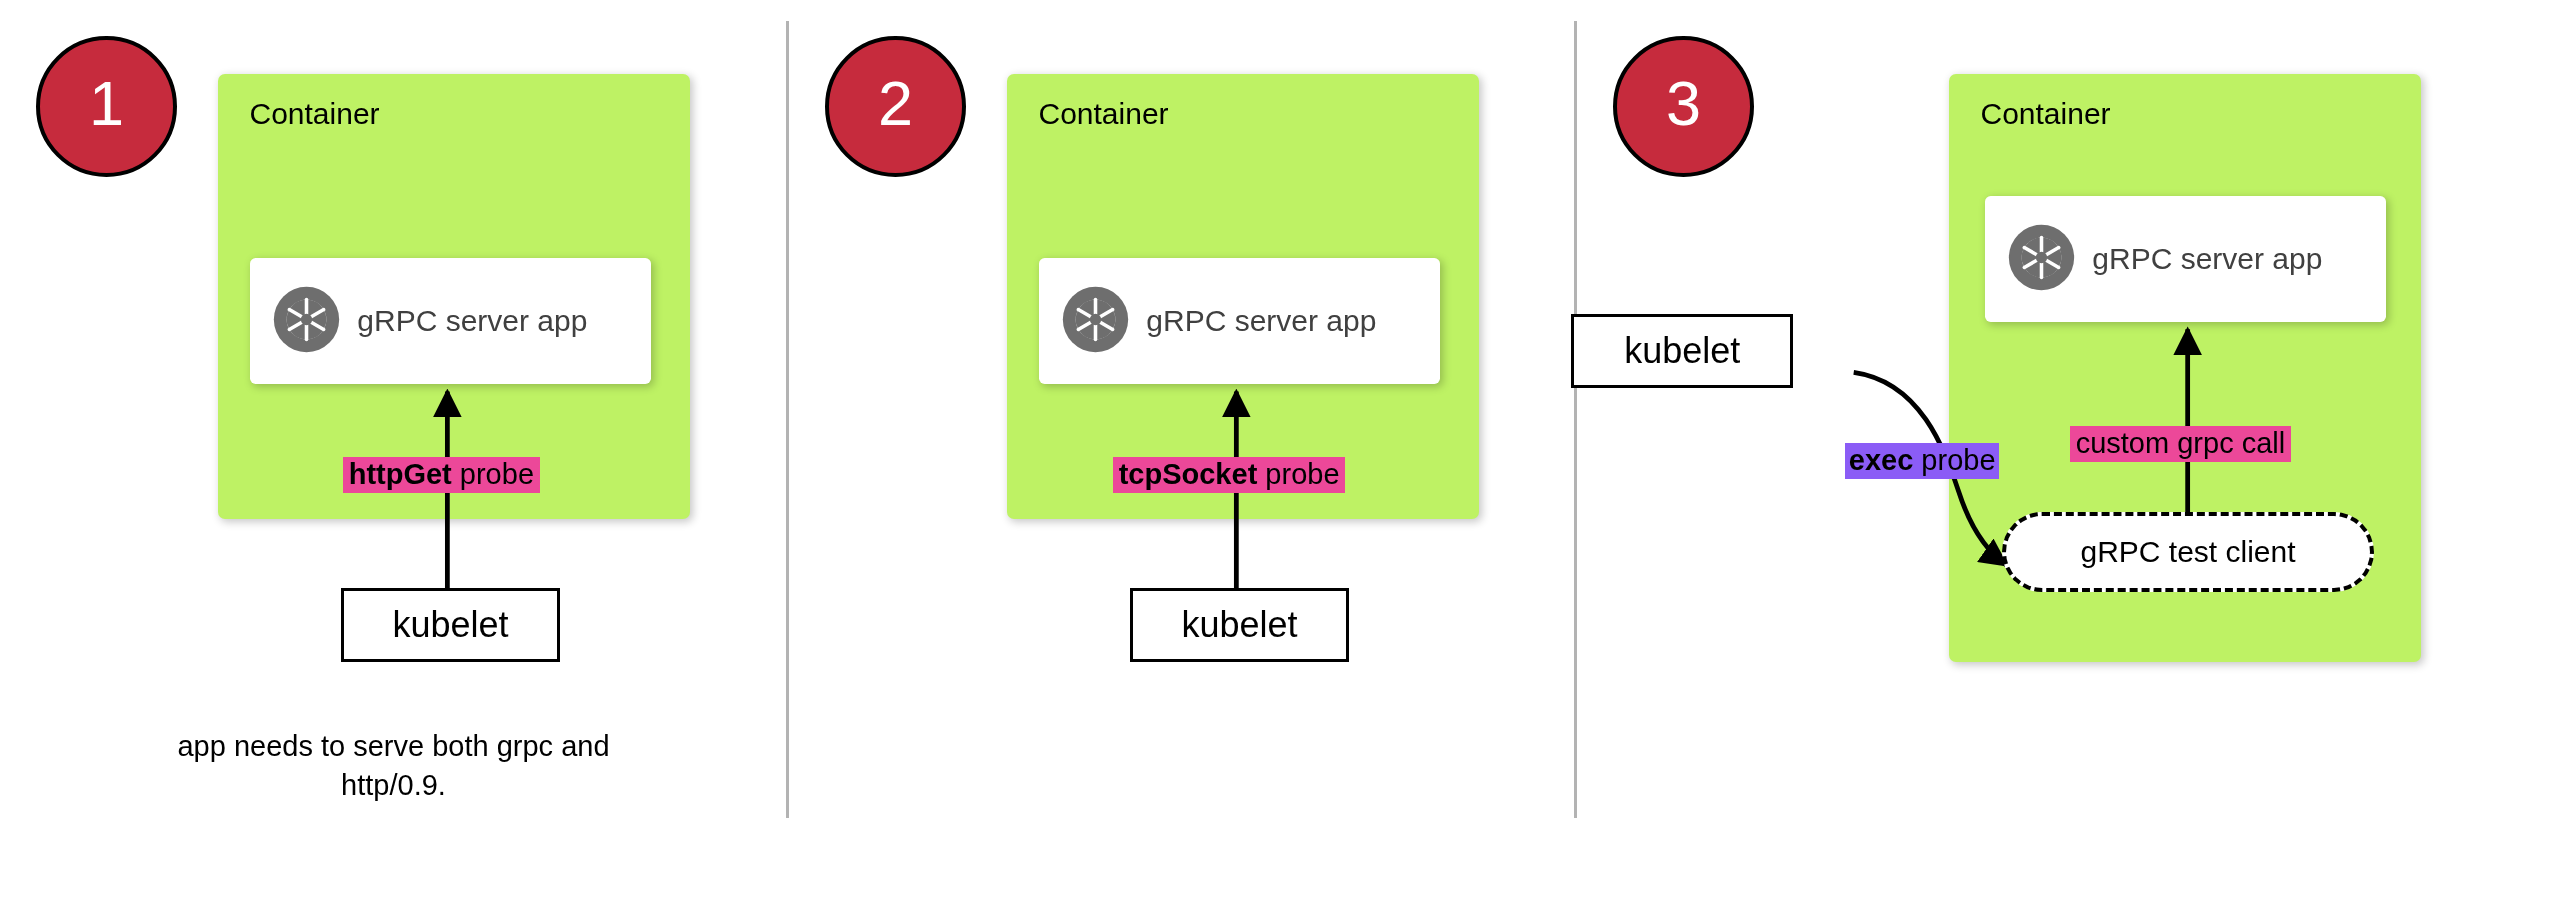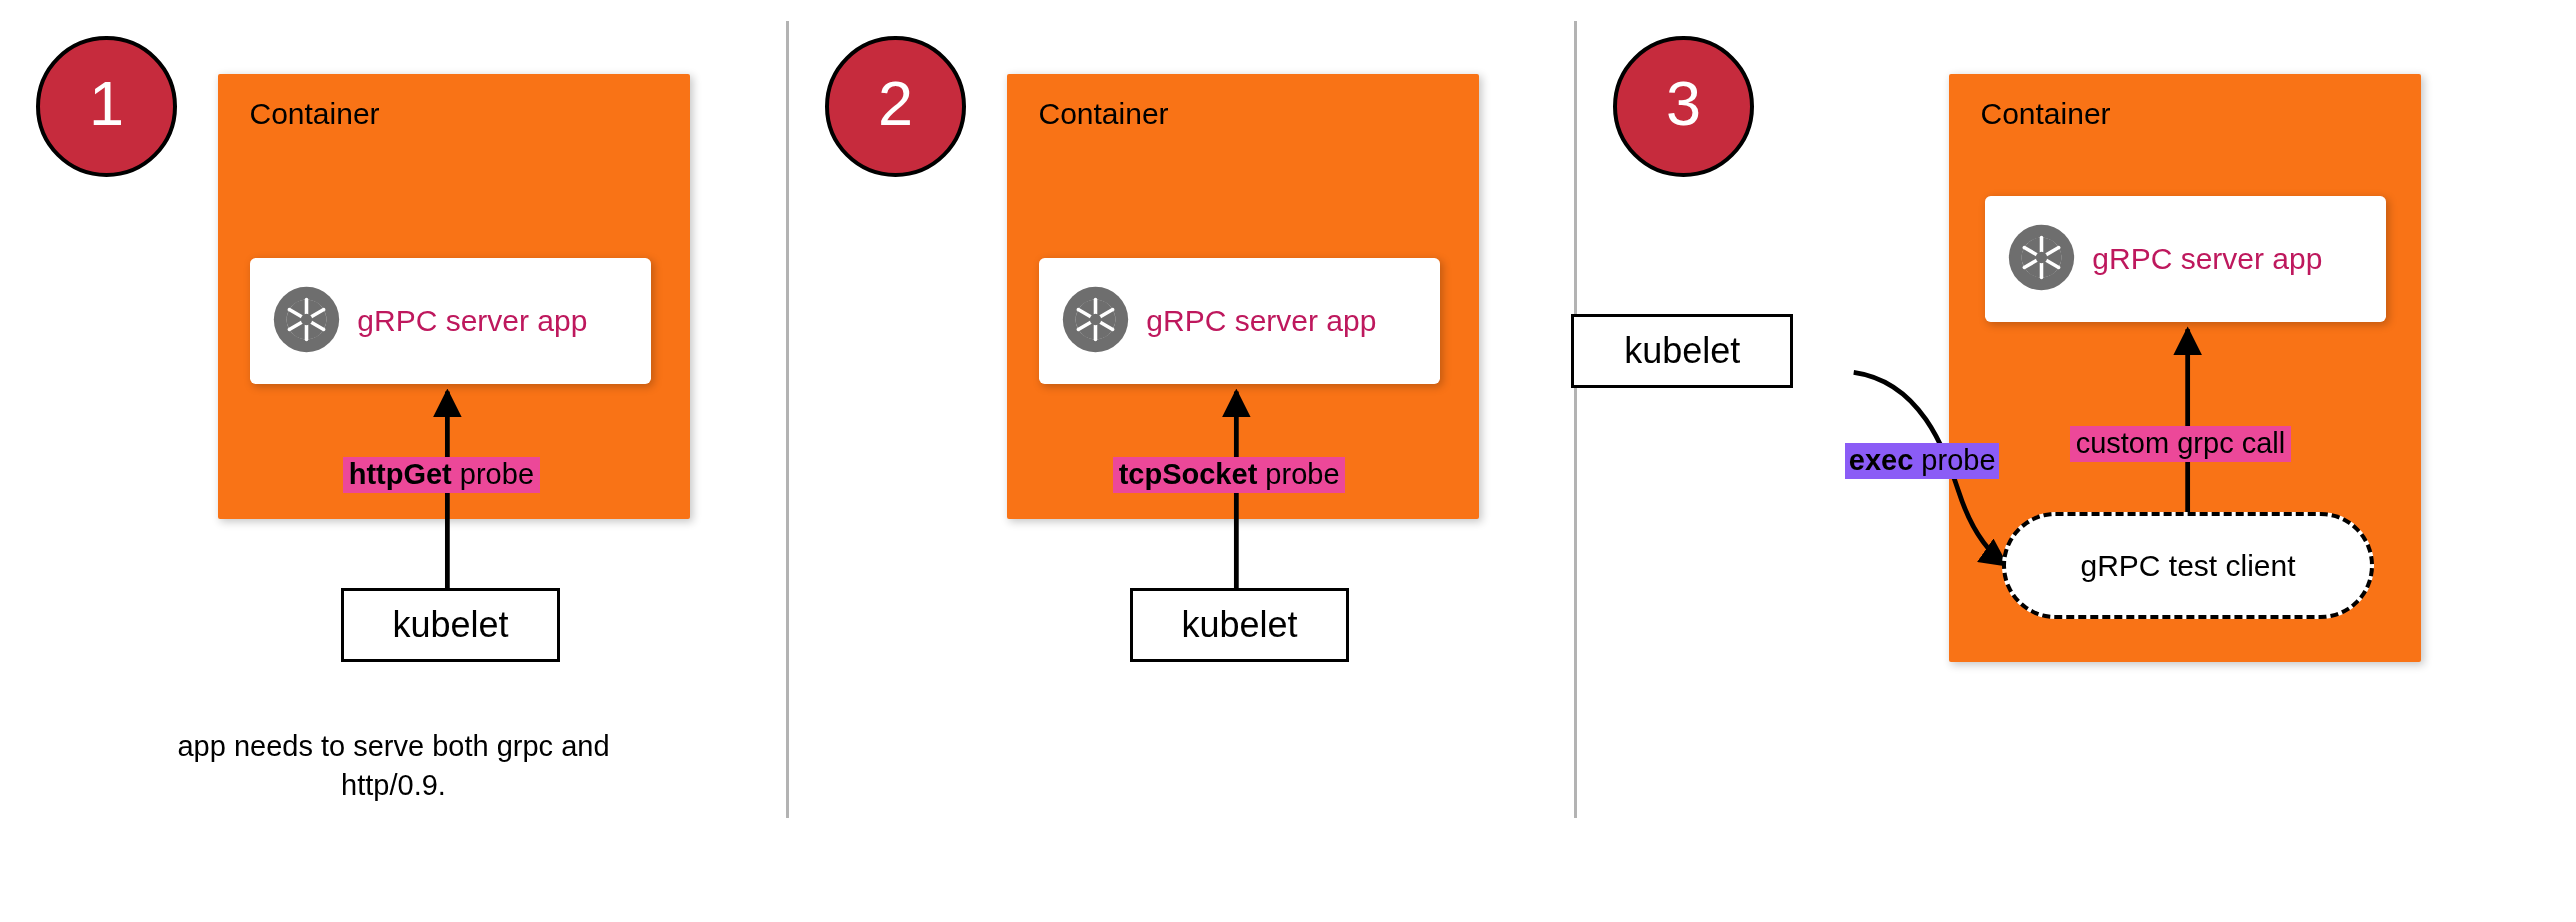"Container" .container-box { background: #f97316 -> #bef264; border-radius: 2px -> 7px }
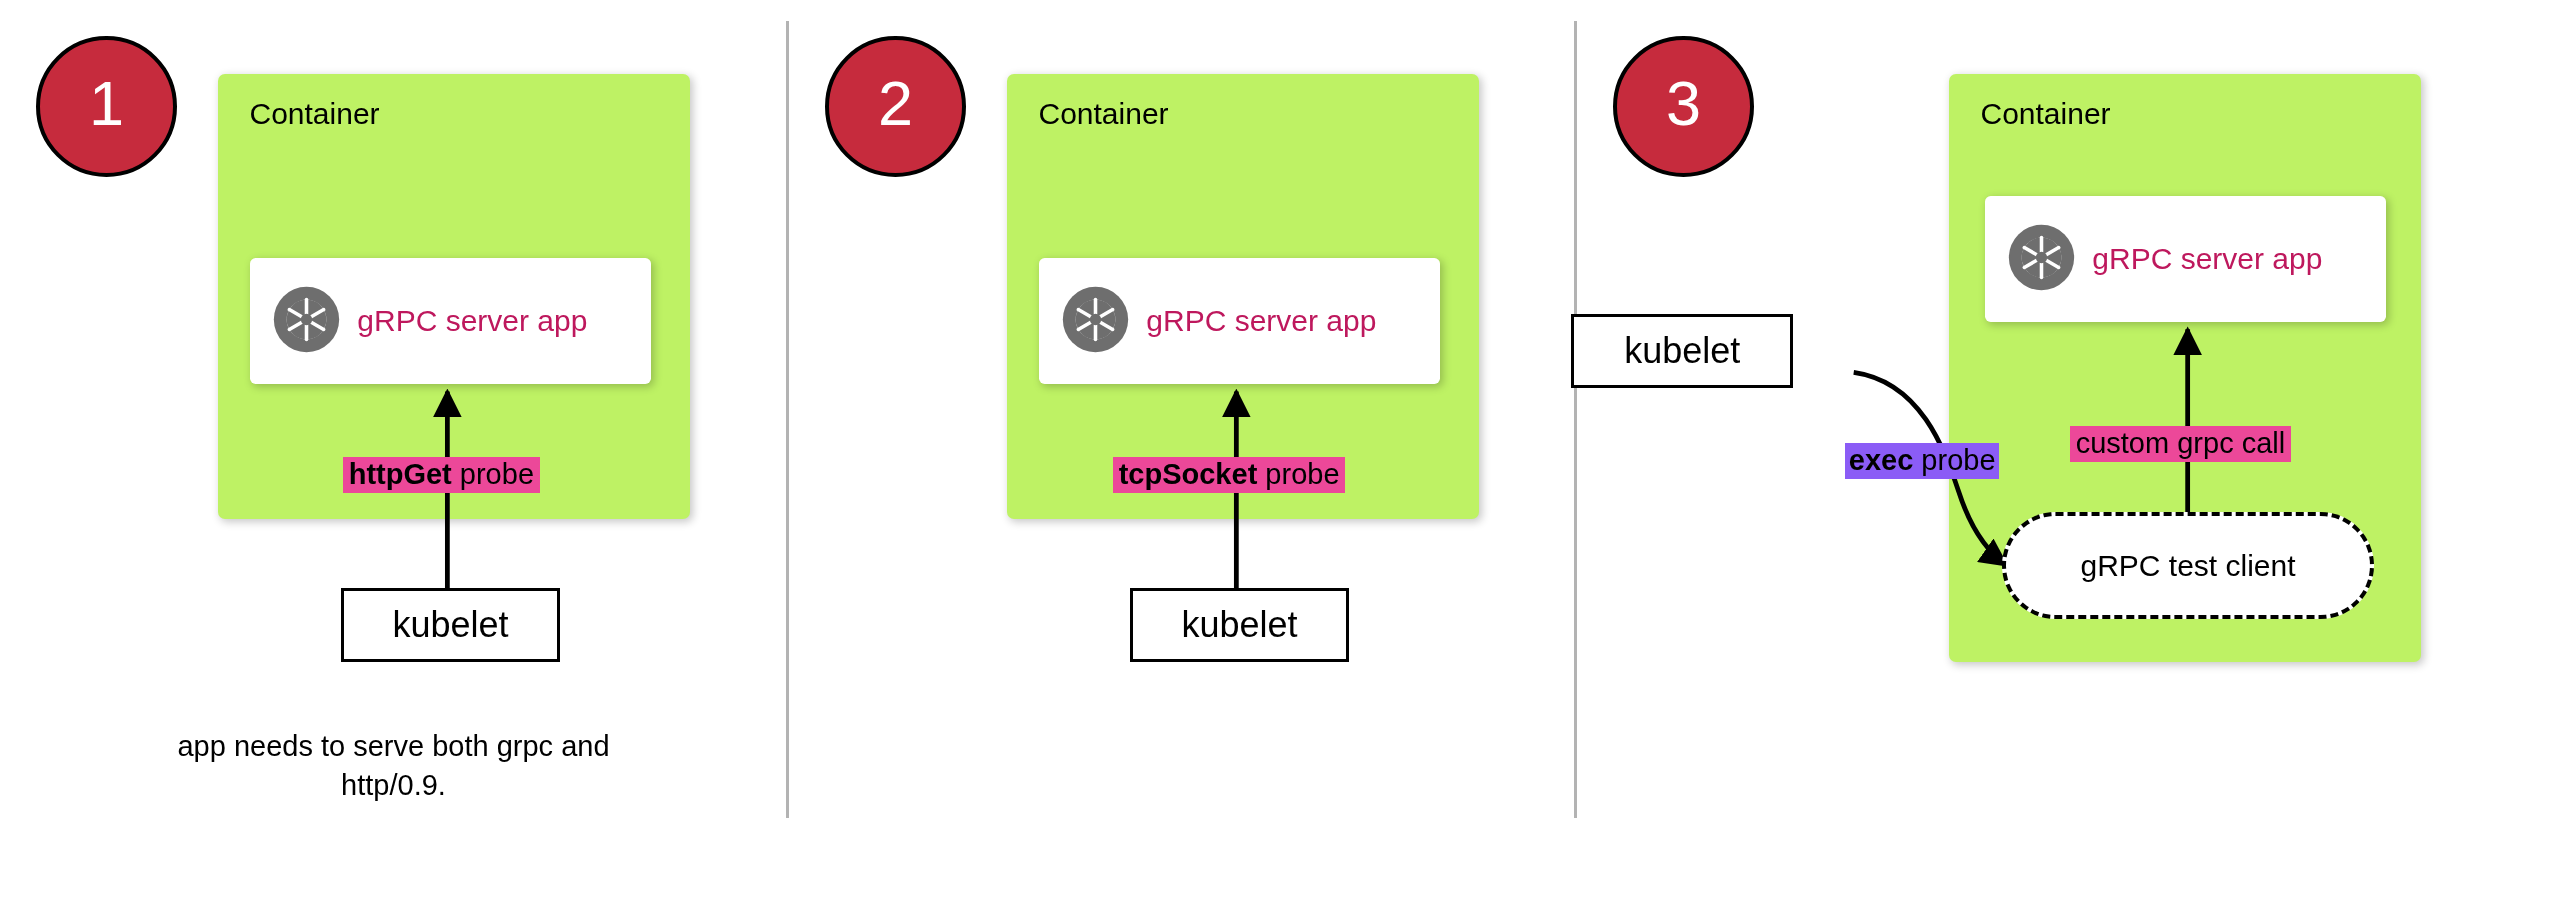"gRPC server app" .app-card .app-label { color: #be185d -> #404040 }
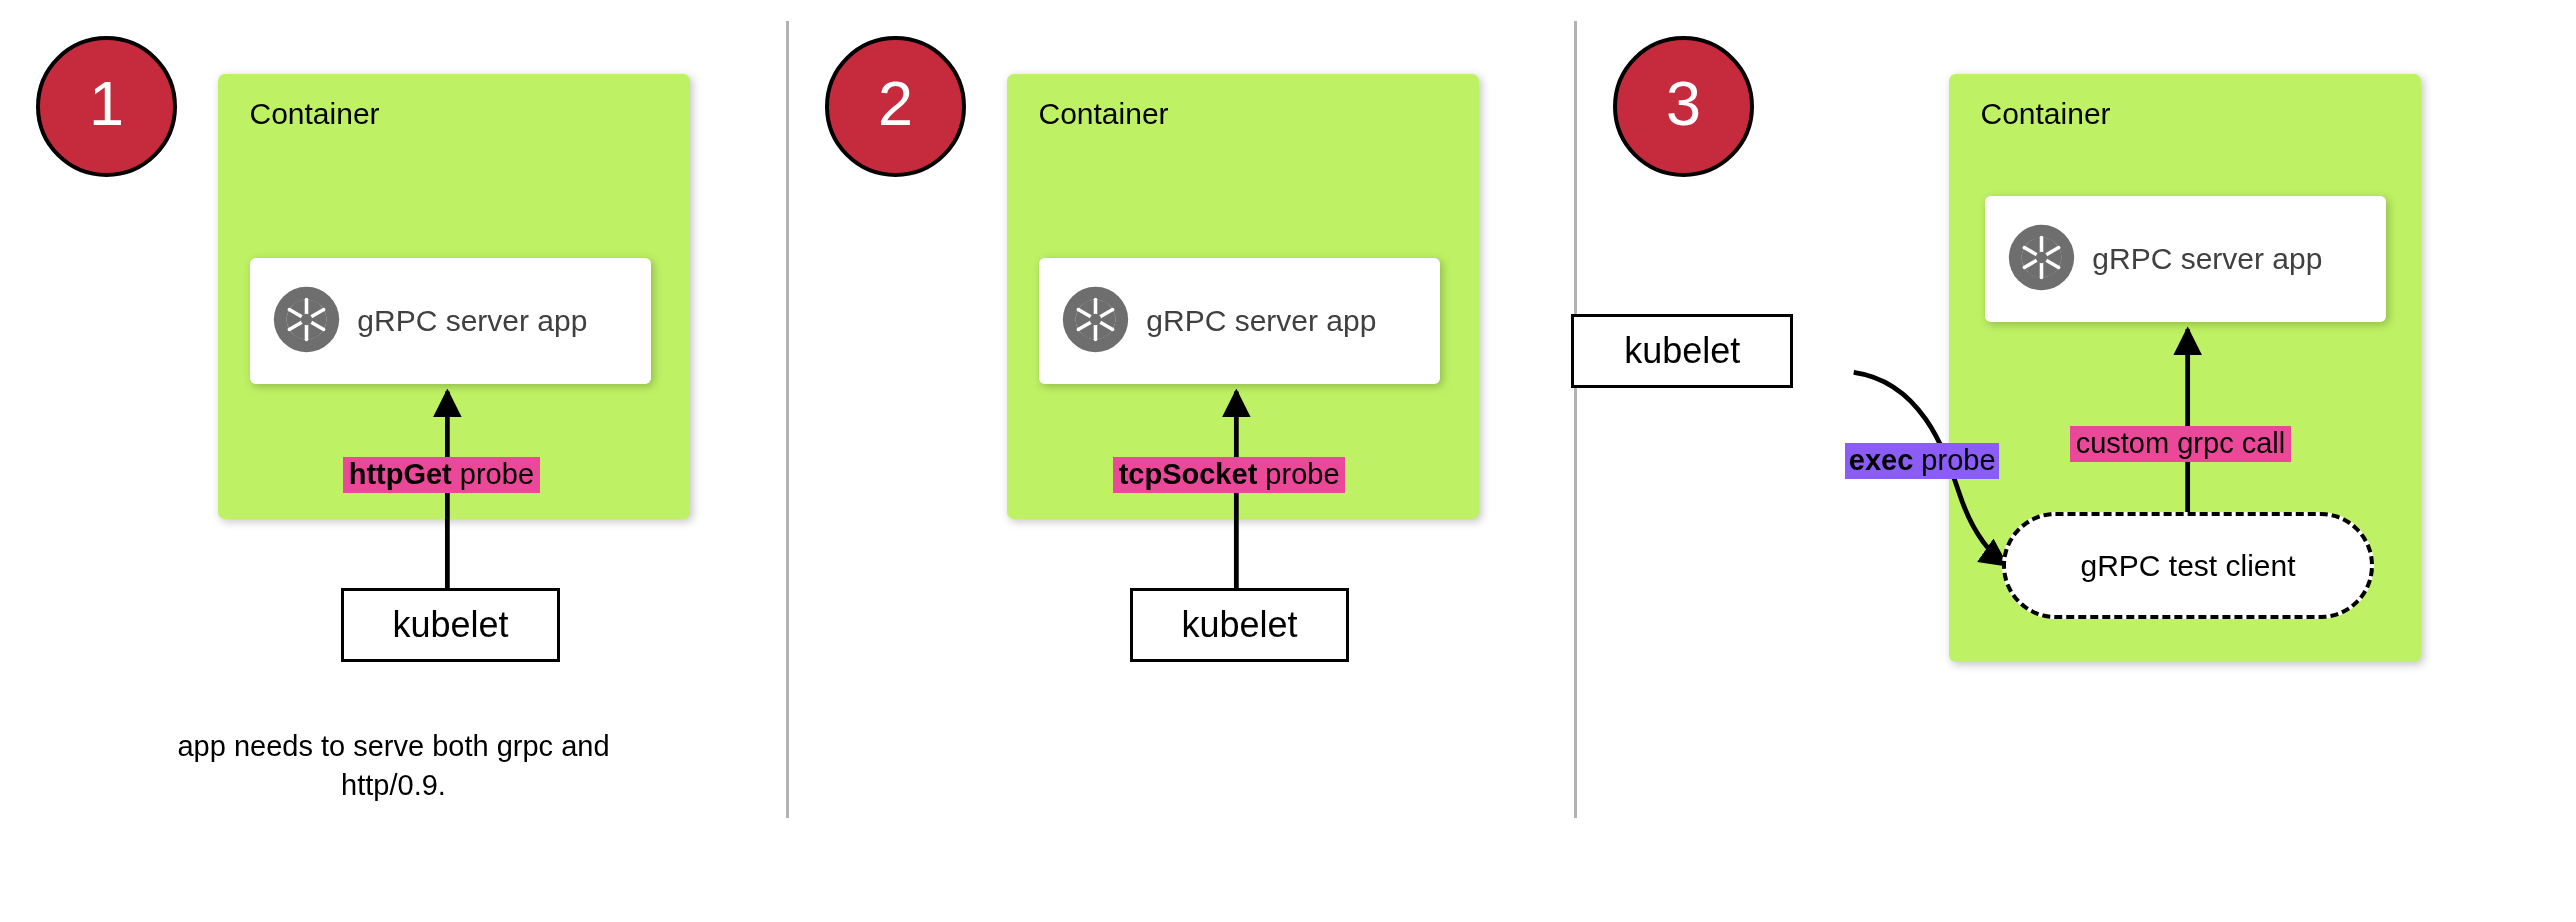"gRPC test client" div.dashed-pill { height: 107px -> 80px }
